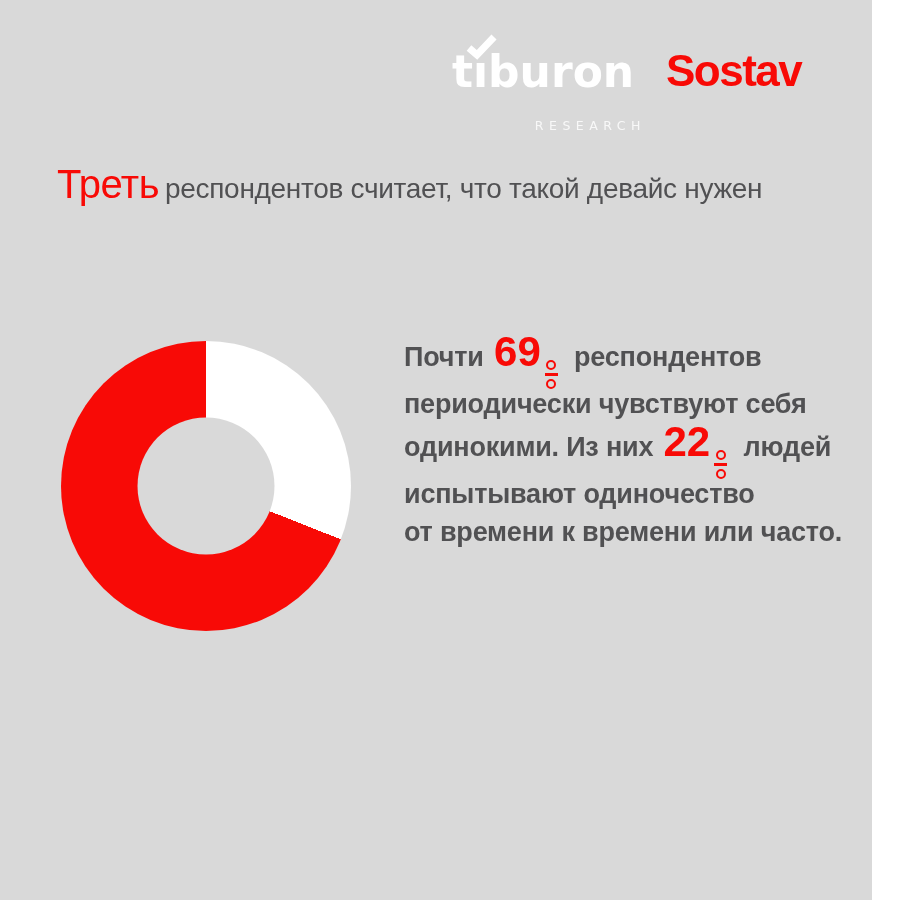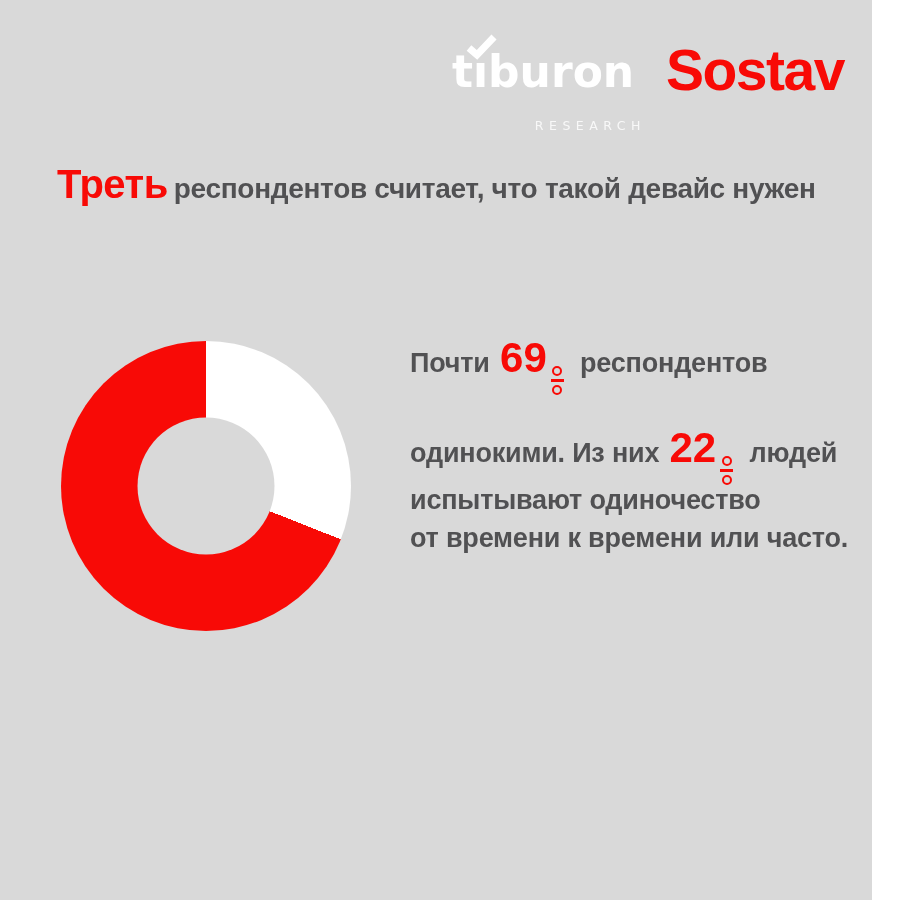"Sostav" .logo-sostav { font-size: 57px -> 44px }
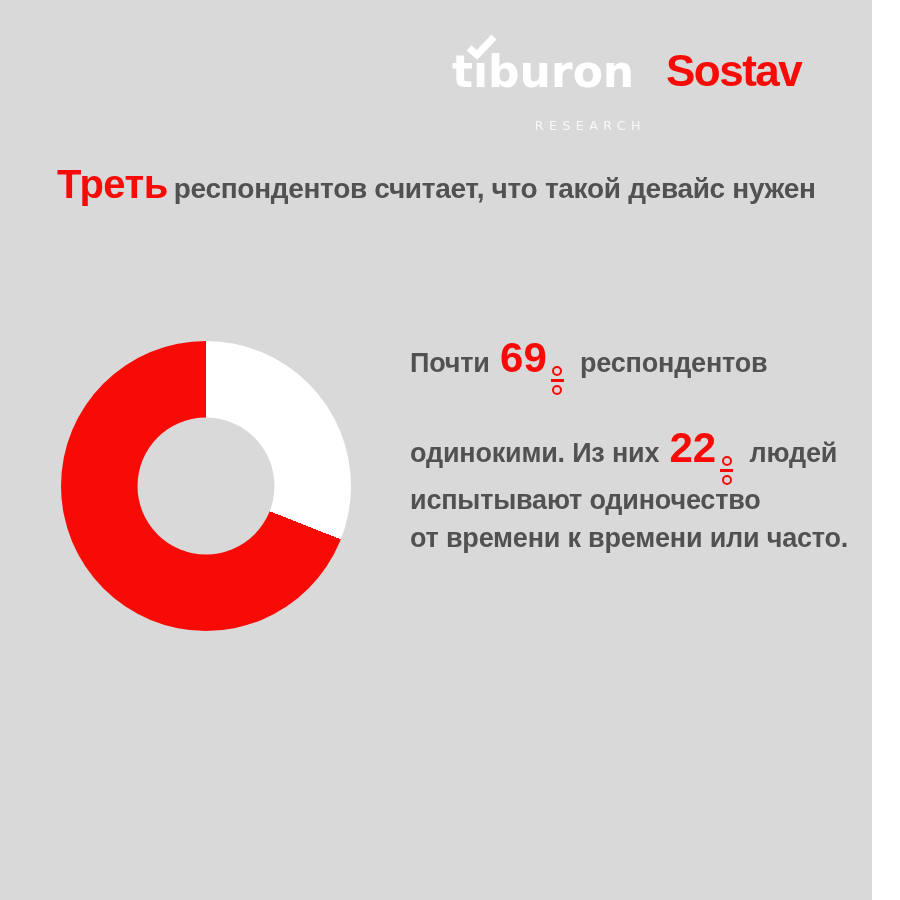"Треть респондентов считает, что такой" .headline { font-weight: 700 -> 400 }
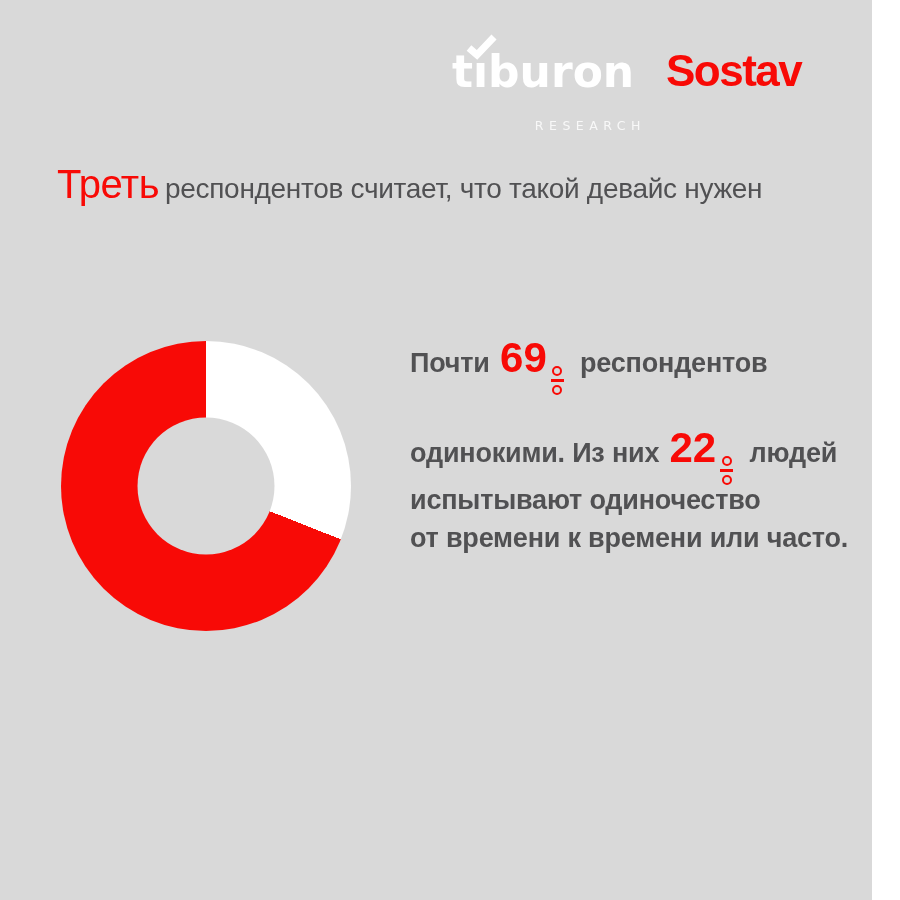"Почти 69 респондентов" .stats p { margin: 10px -> 4px }
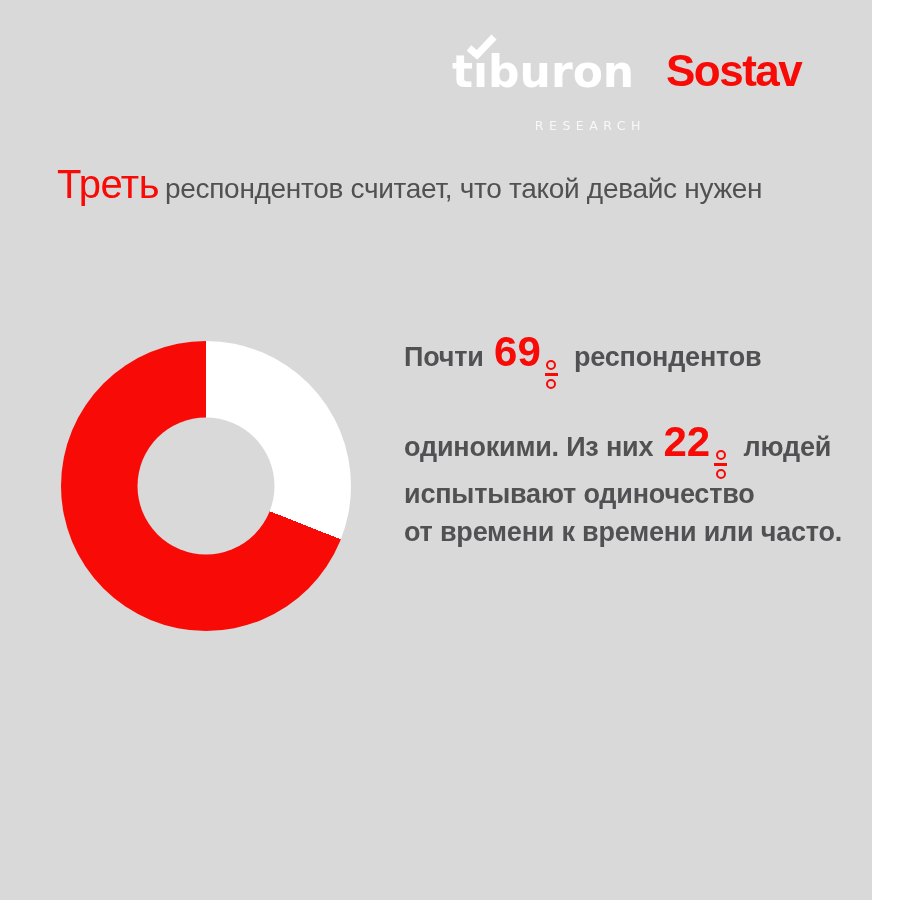"периодически чувствуют себя" span { html: none -> <span>периодически чувствуют себя</span> }
